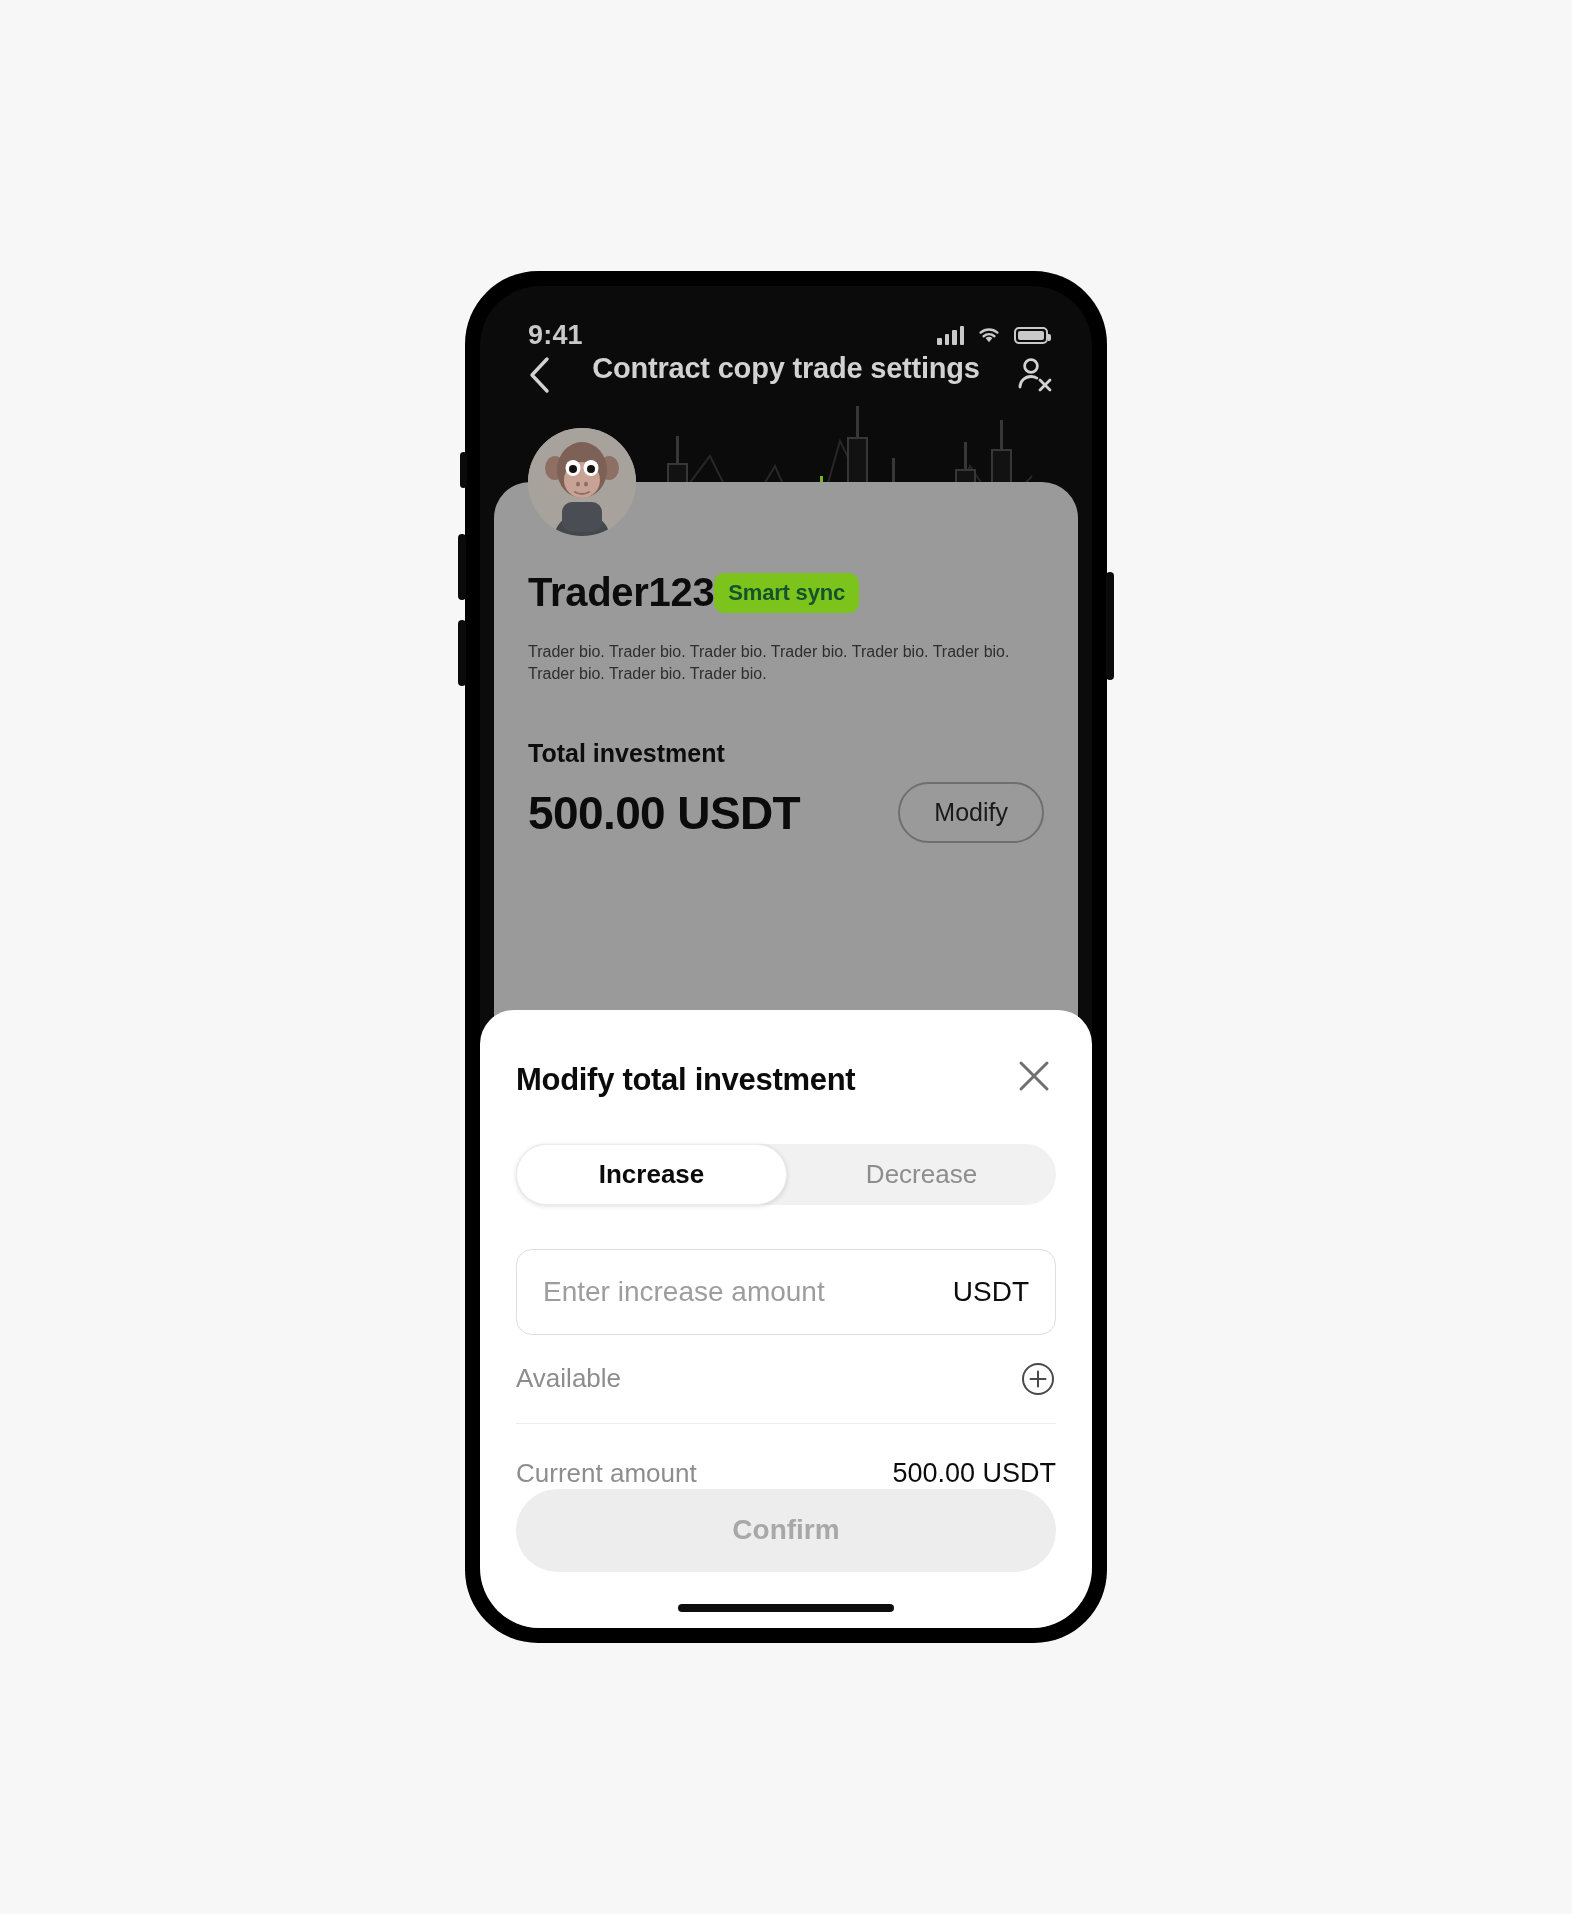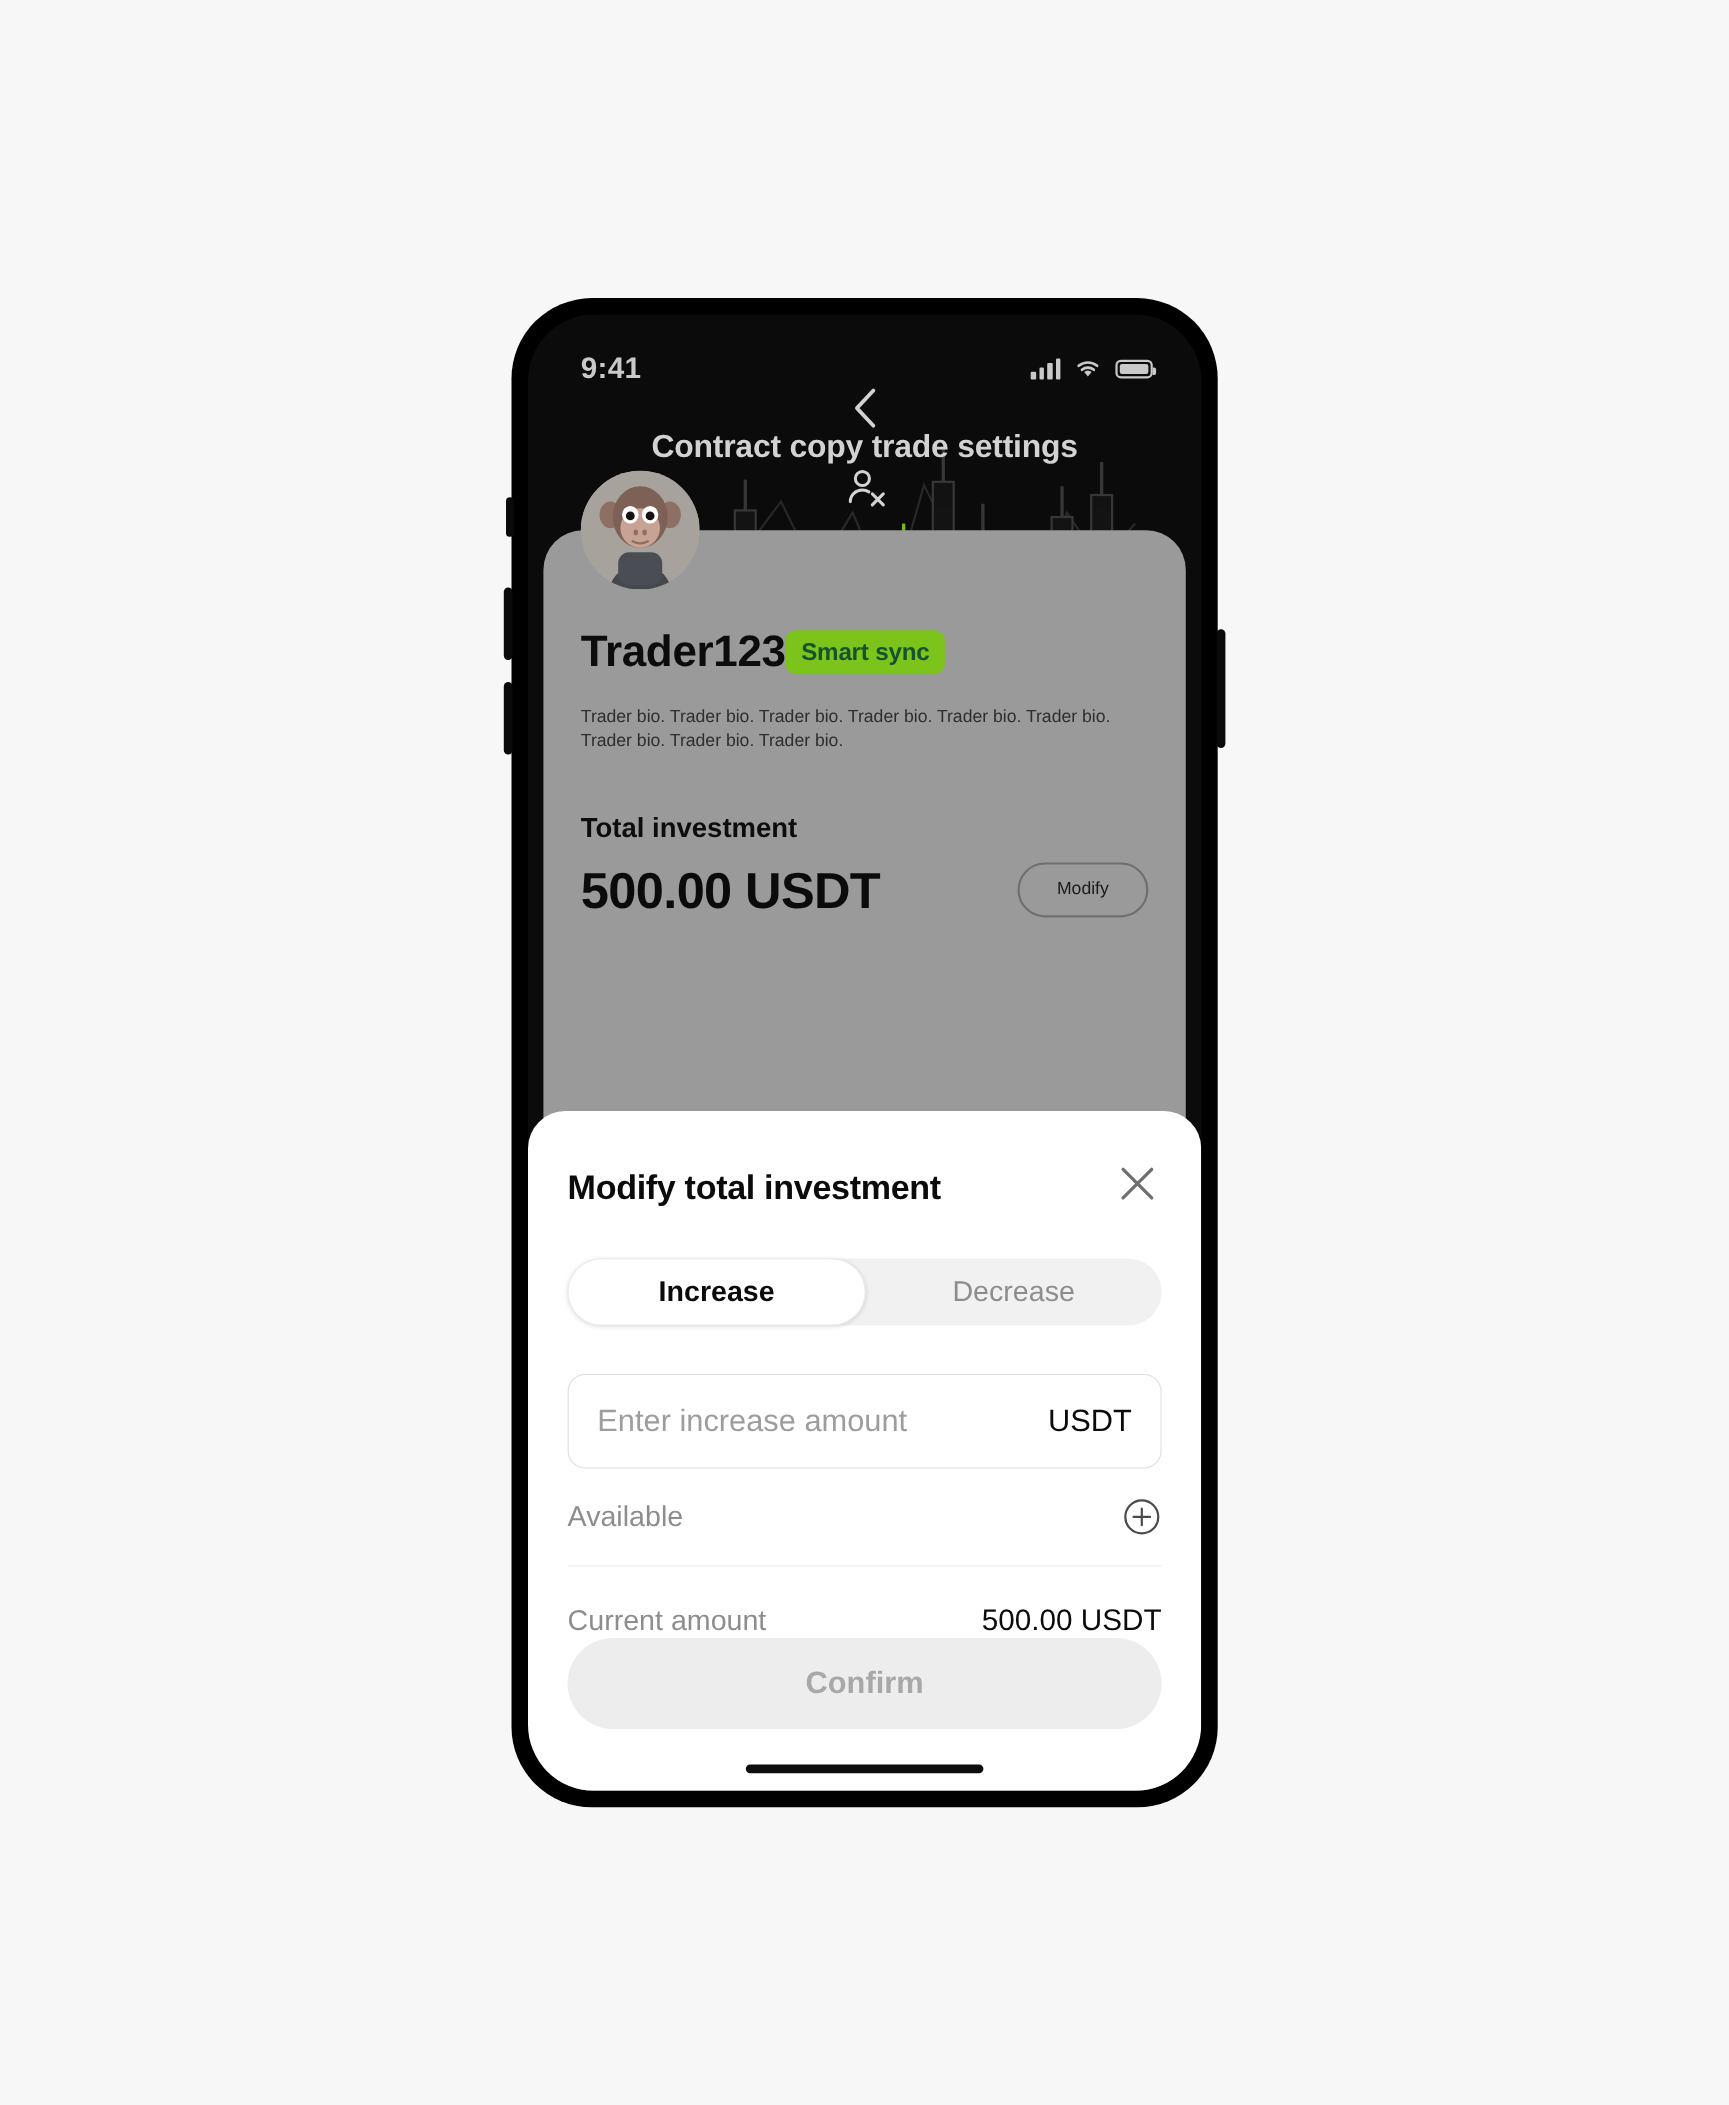"Contract copy trade settings" .navbar { align-items: center -> flex-start; flex-direction: column -> none }
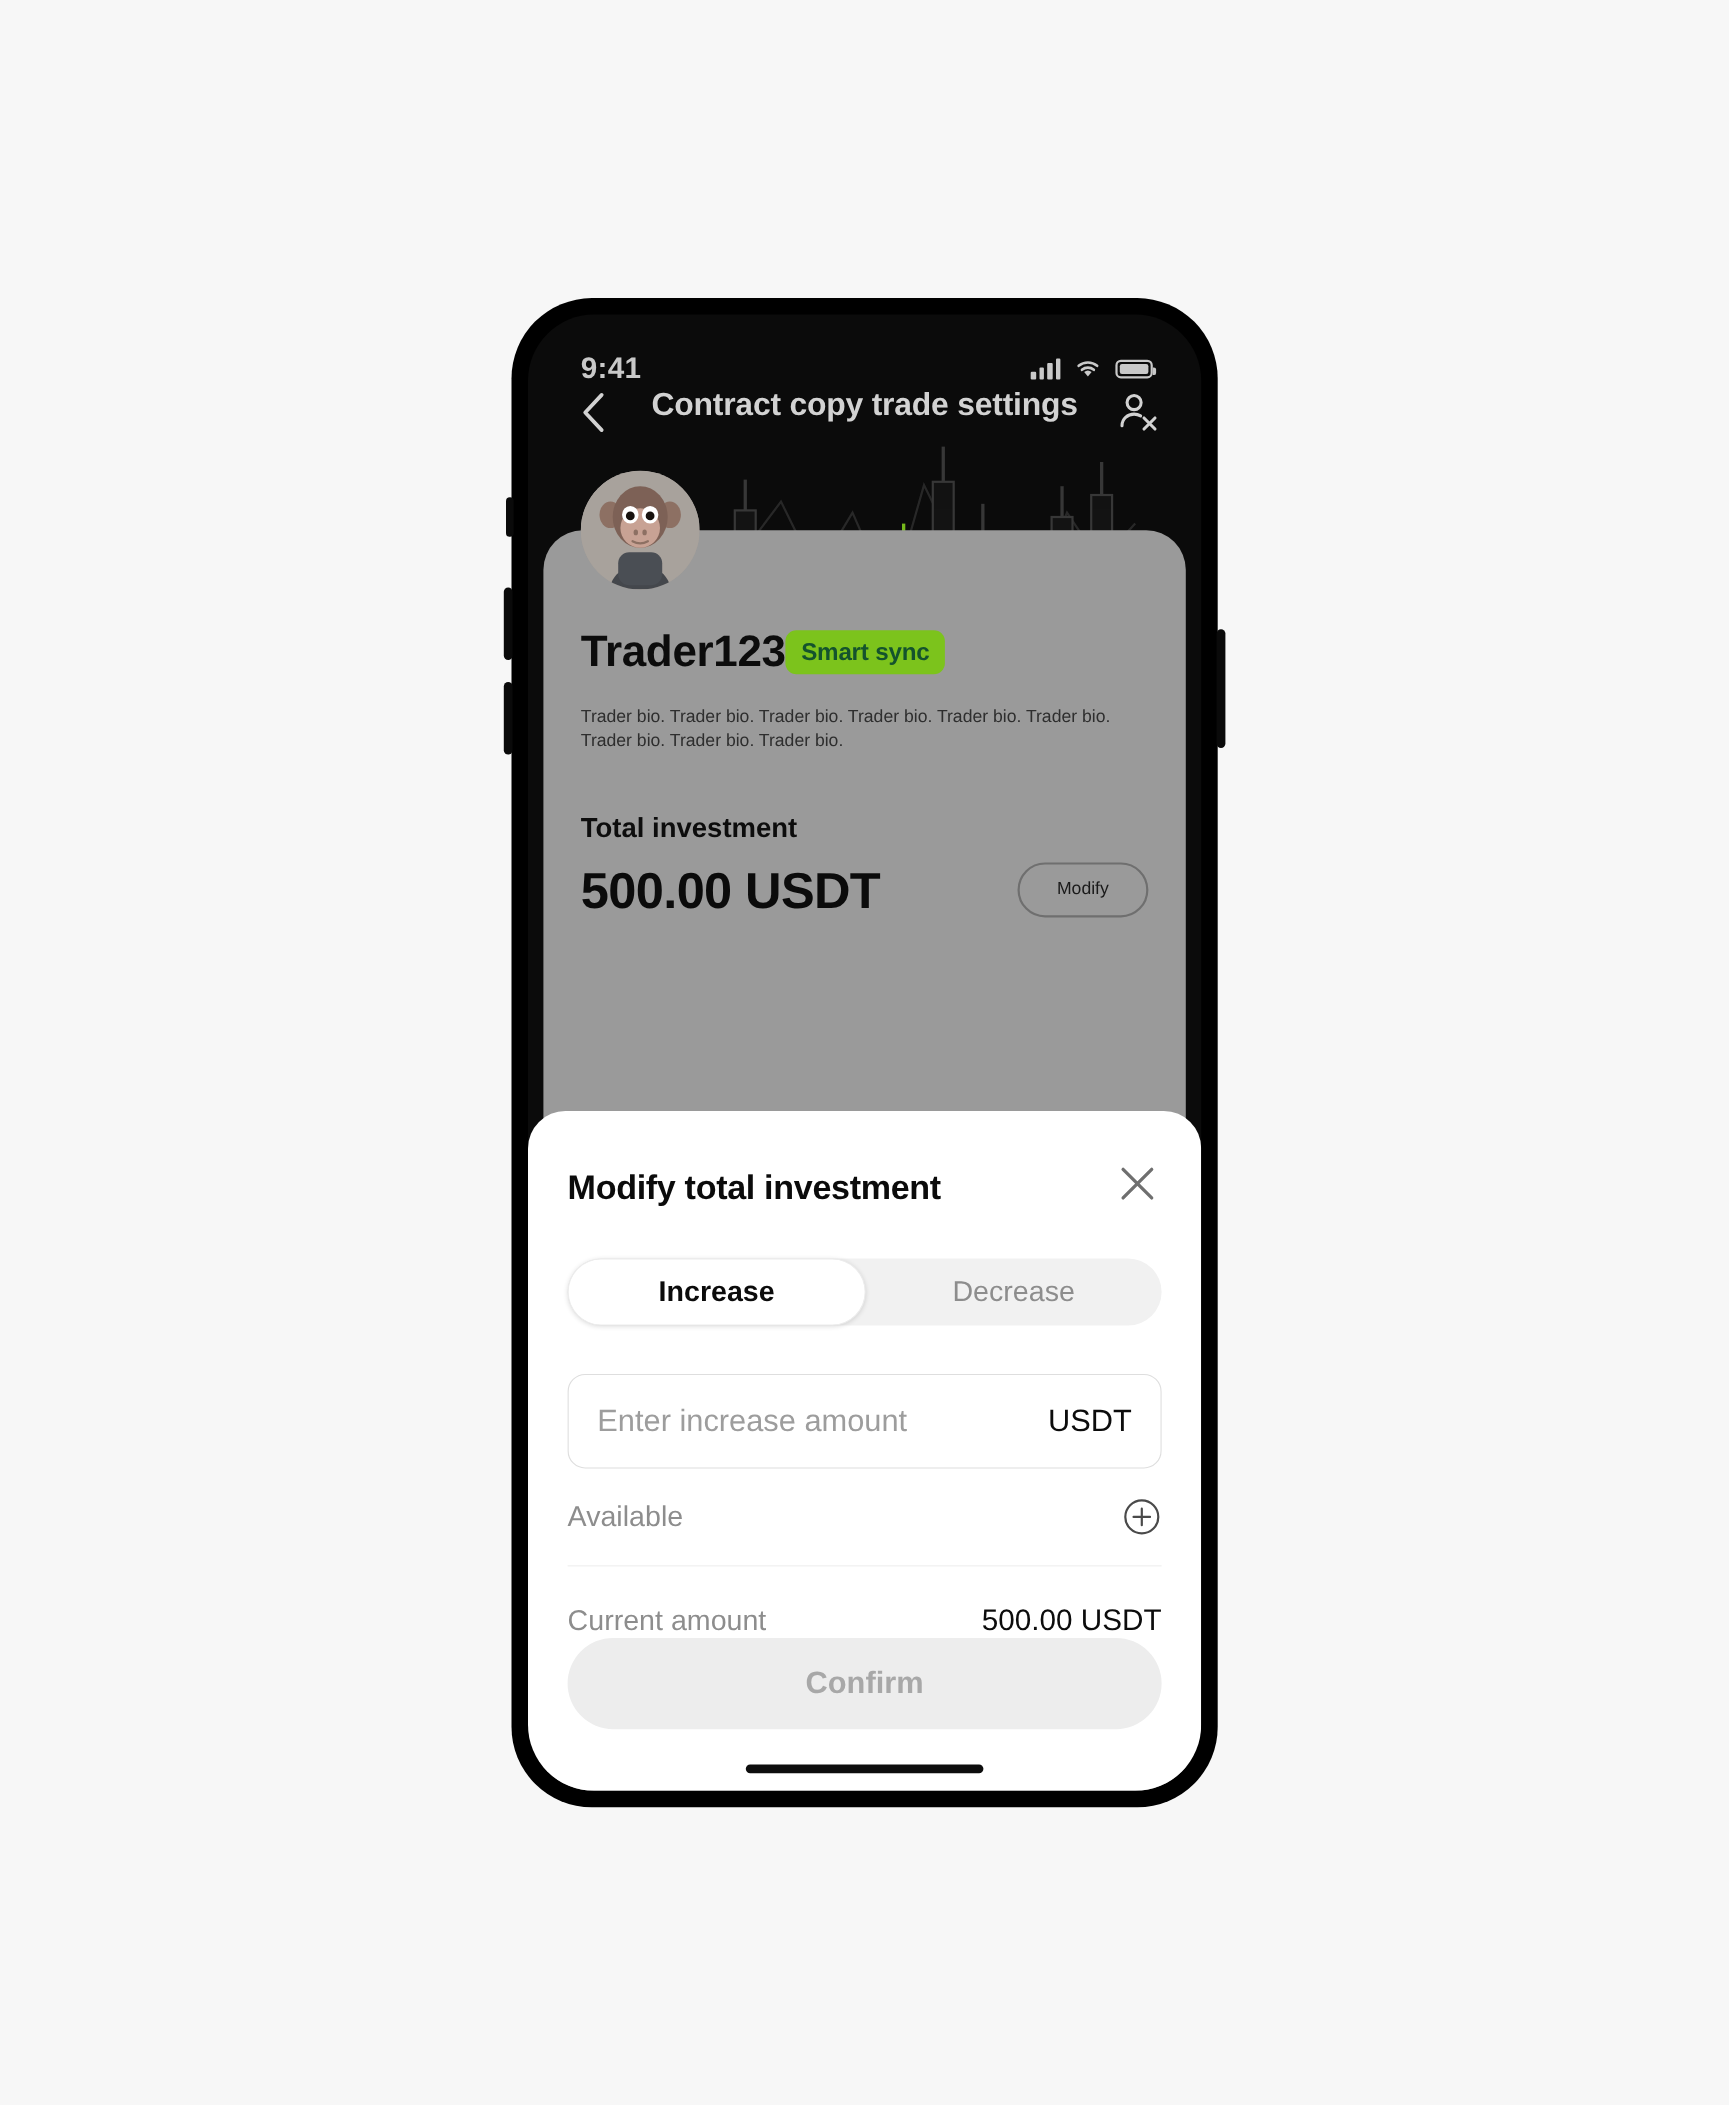"Modify" .btn-modify { font-size: 16px -> 25px }
